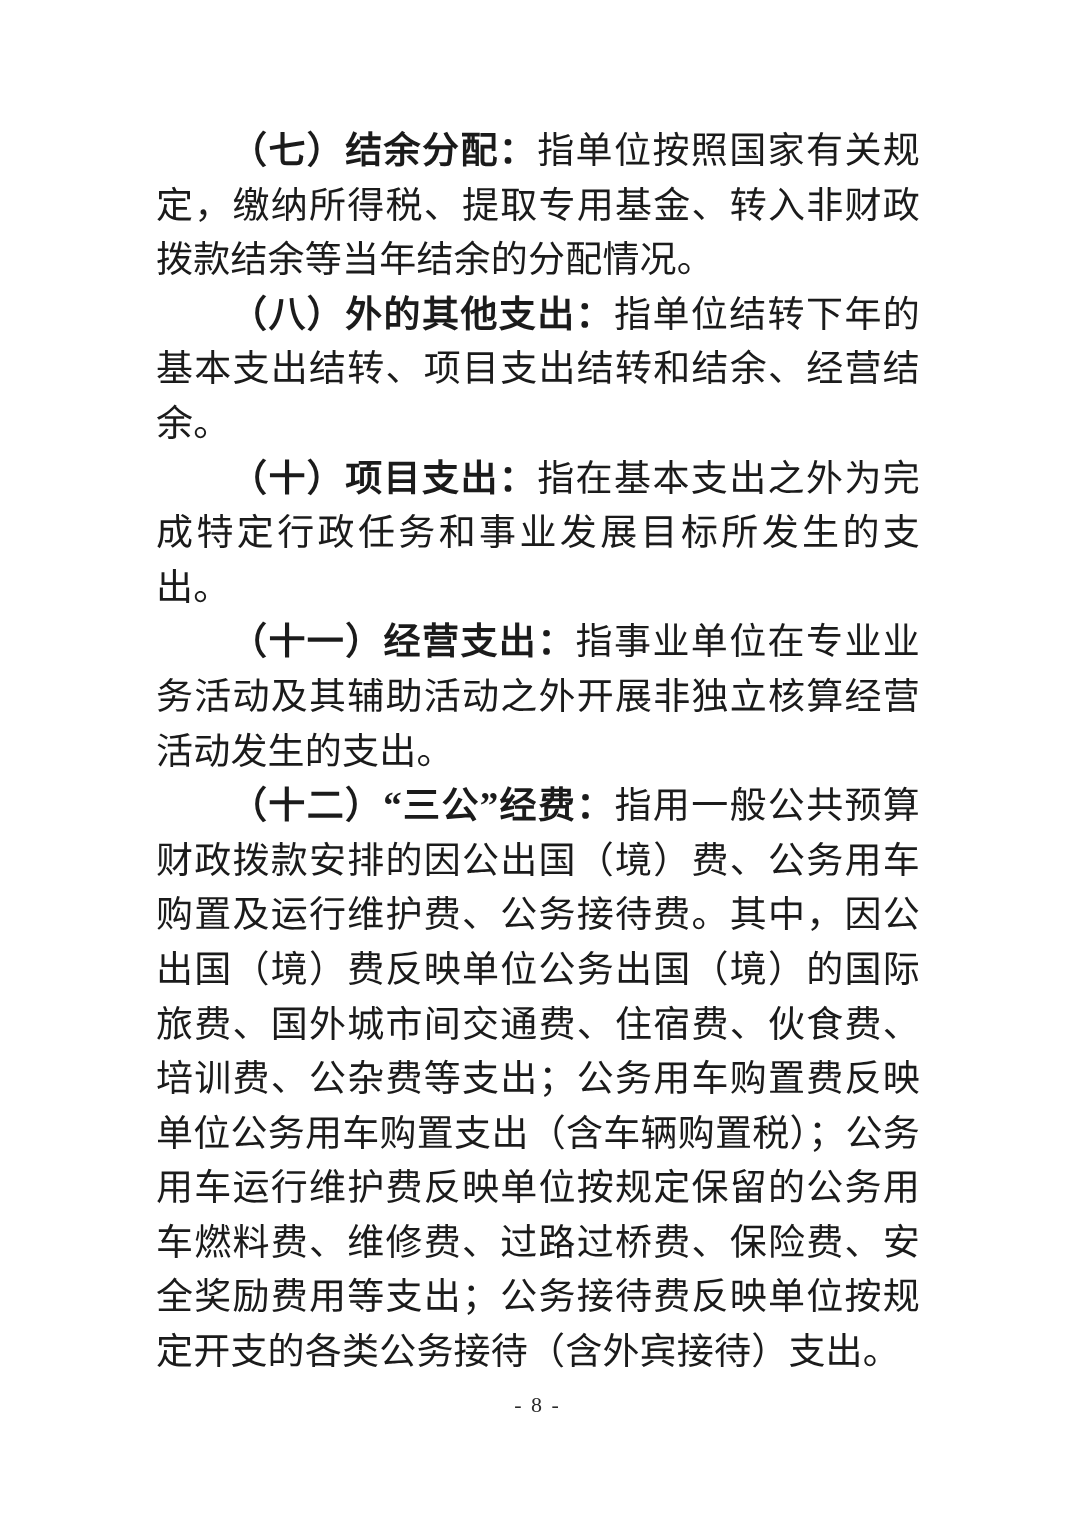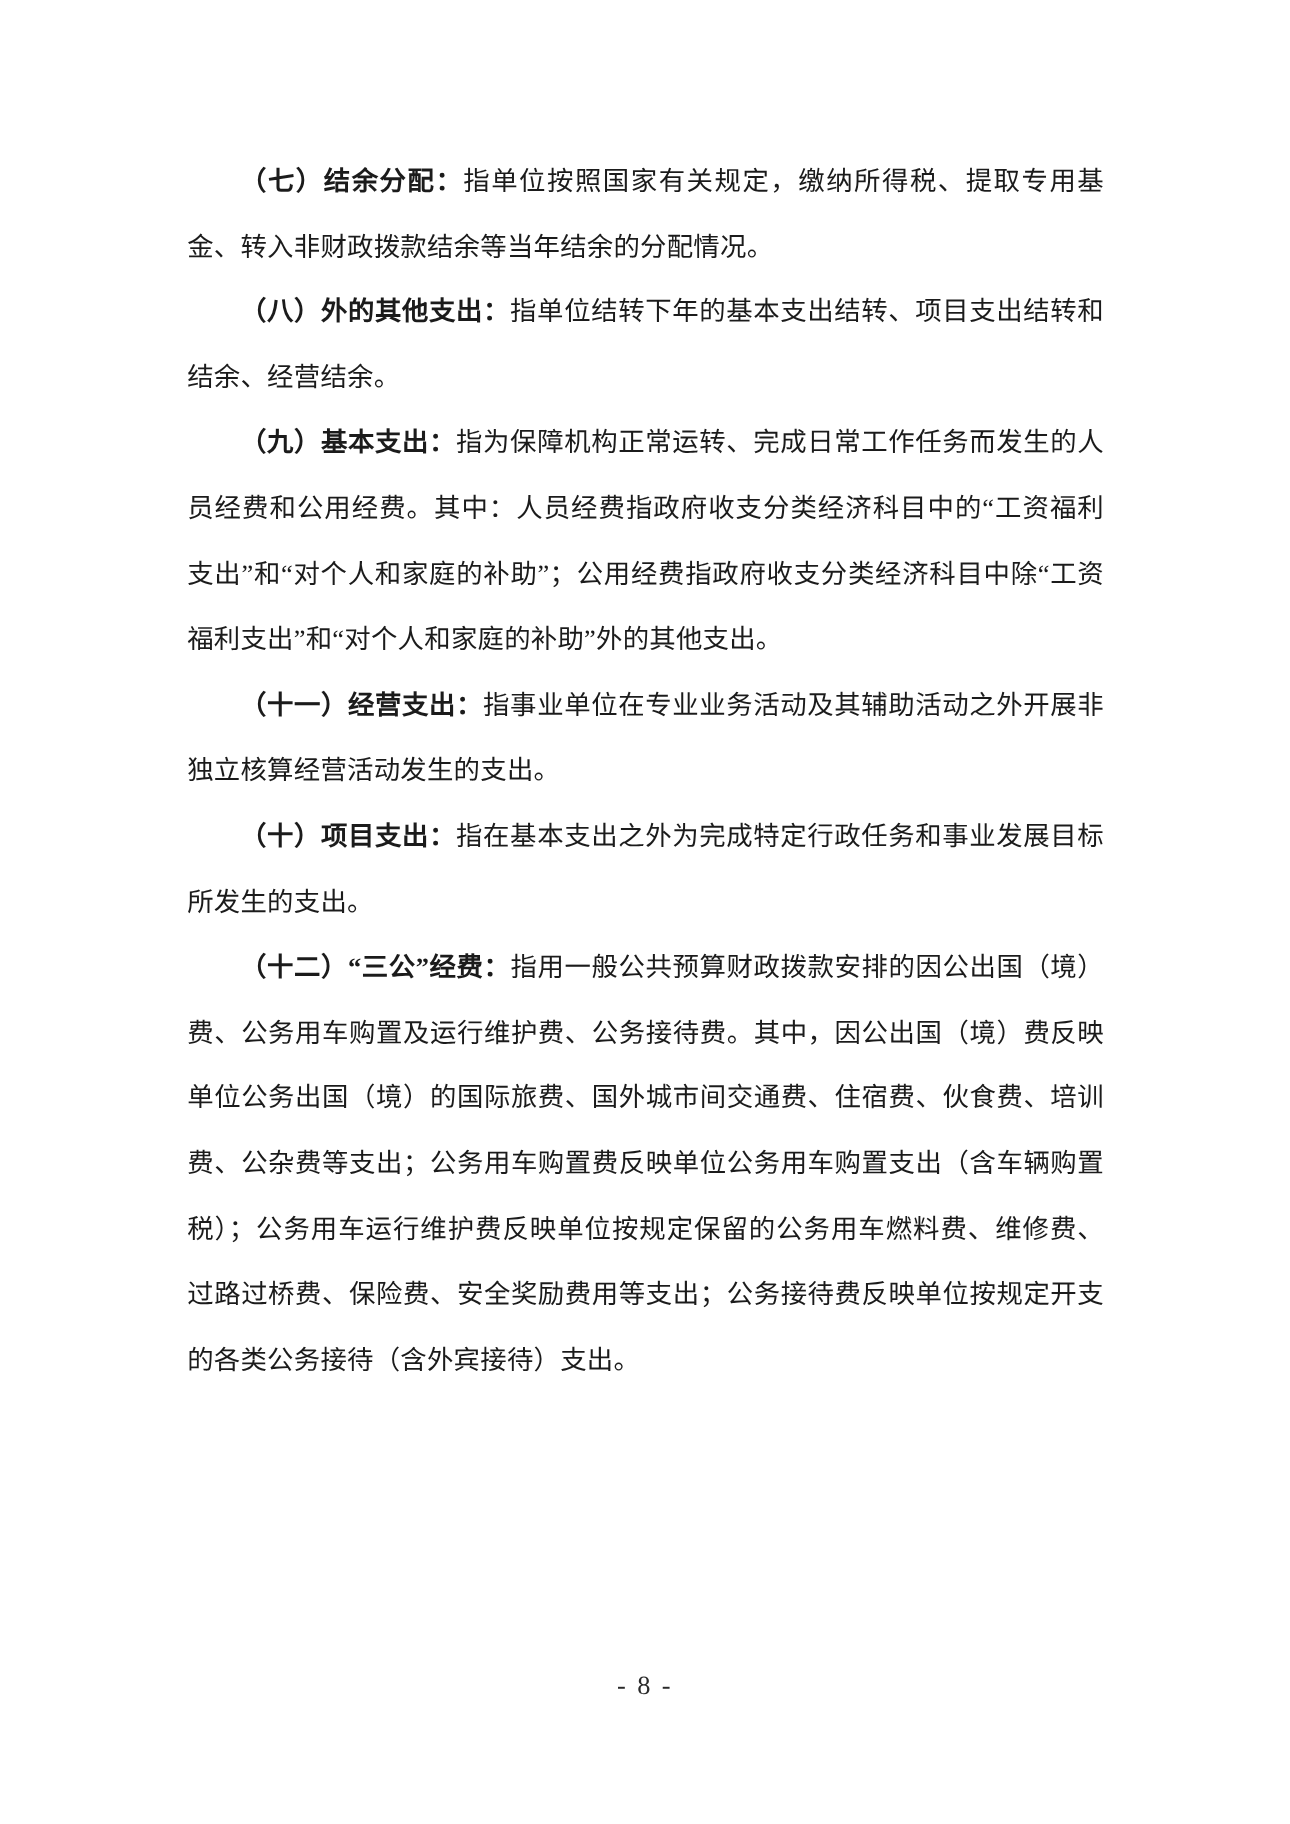"（七）结余分配：指单位按照国家有关规定，缴纳所得税、提取专用基金、转入非财政拨款" .content { font-size: 22px -> 37px }
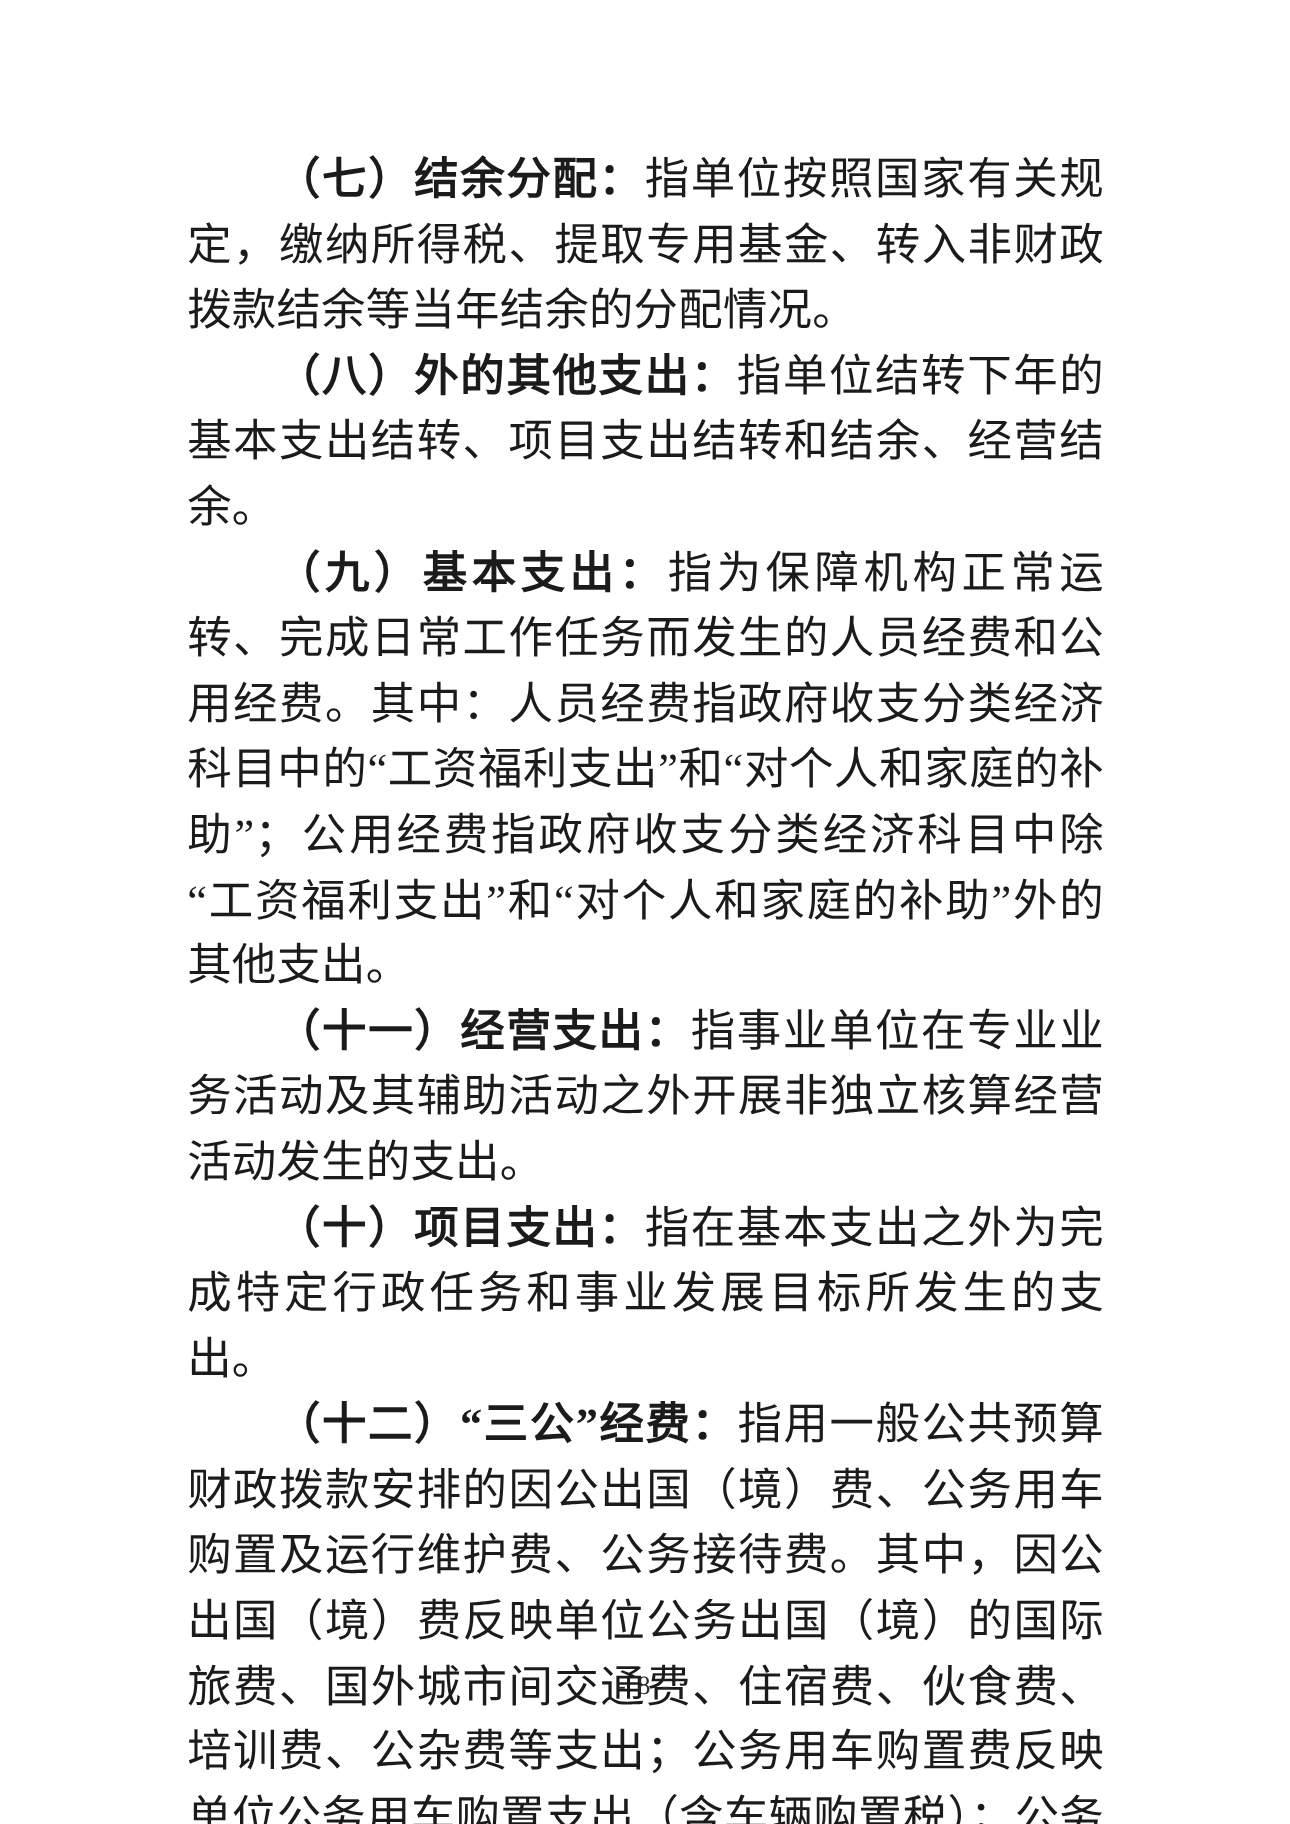"（九）基本支出：指为保障机构正常运转、完成日常工作任务而发生的人员经费和公用经费" p { html: <p><span>（九）基本支出：</span><span>指为保障机构正常运转、完成日常工作任务而发生的人员经费和公用经费。其中：人员经费指政府收支分类经济科目中的“工资福利支出”和“对个人和家庭的补助”；公用经费指政府收支分类经济科目中除“工资福利支出”和“对个人和家庭的补助”外的其他支出。</span></p> -> none }
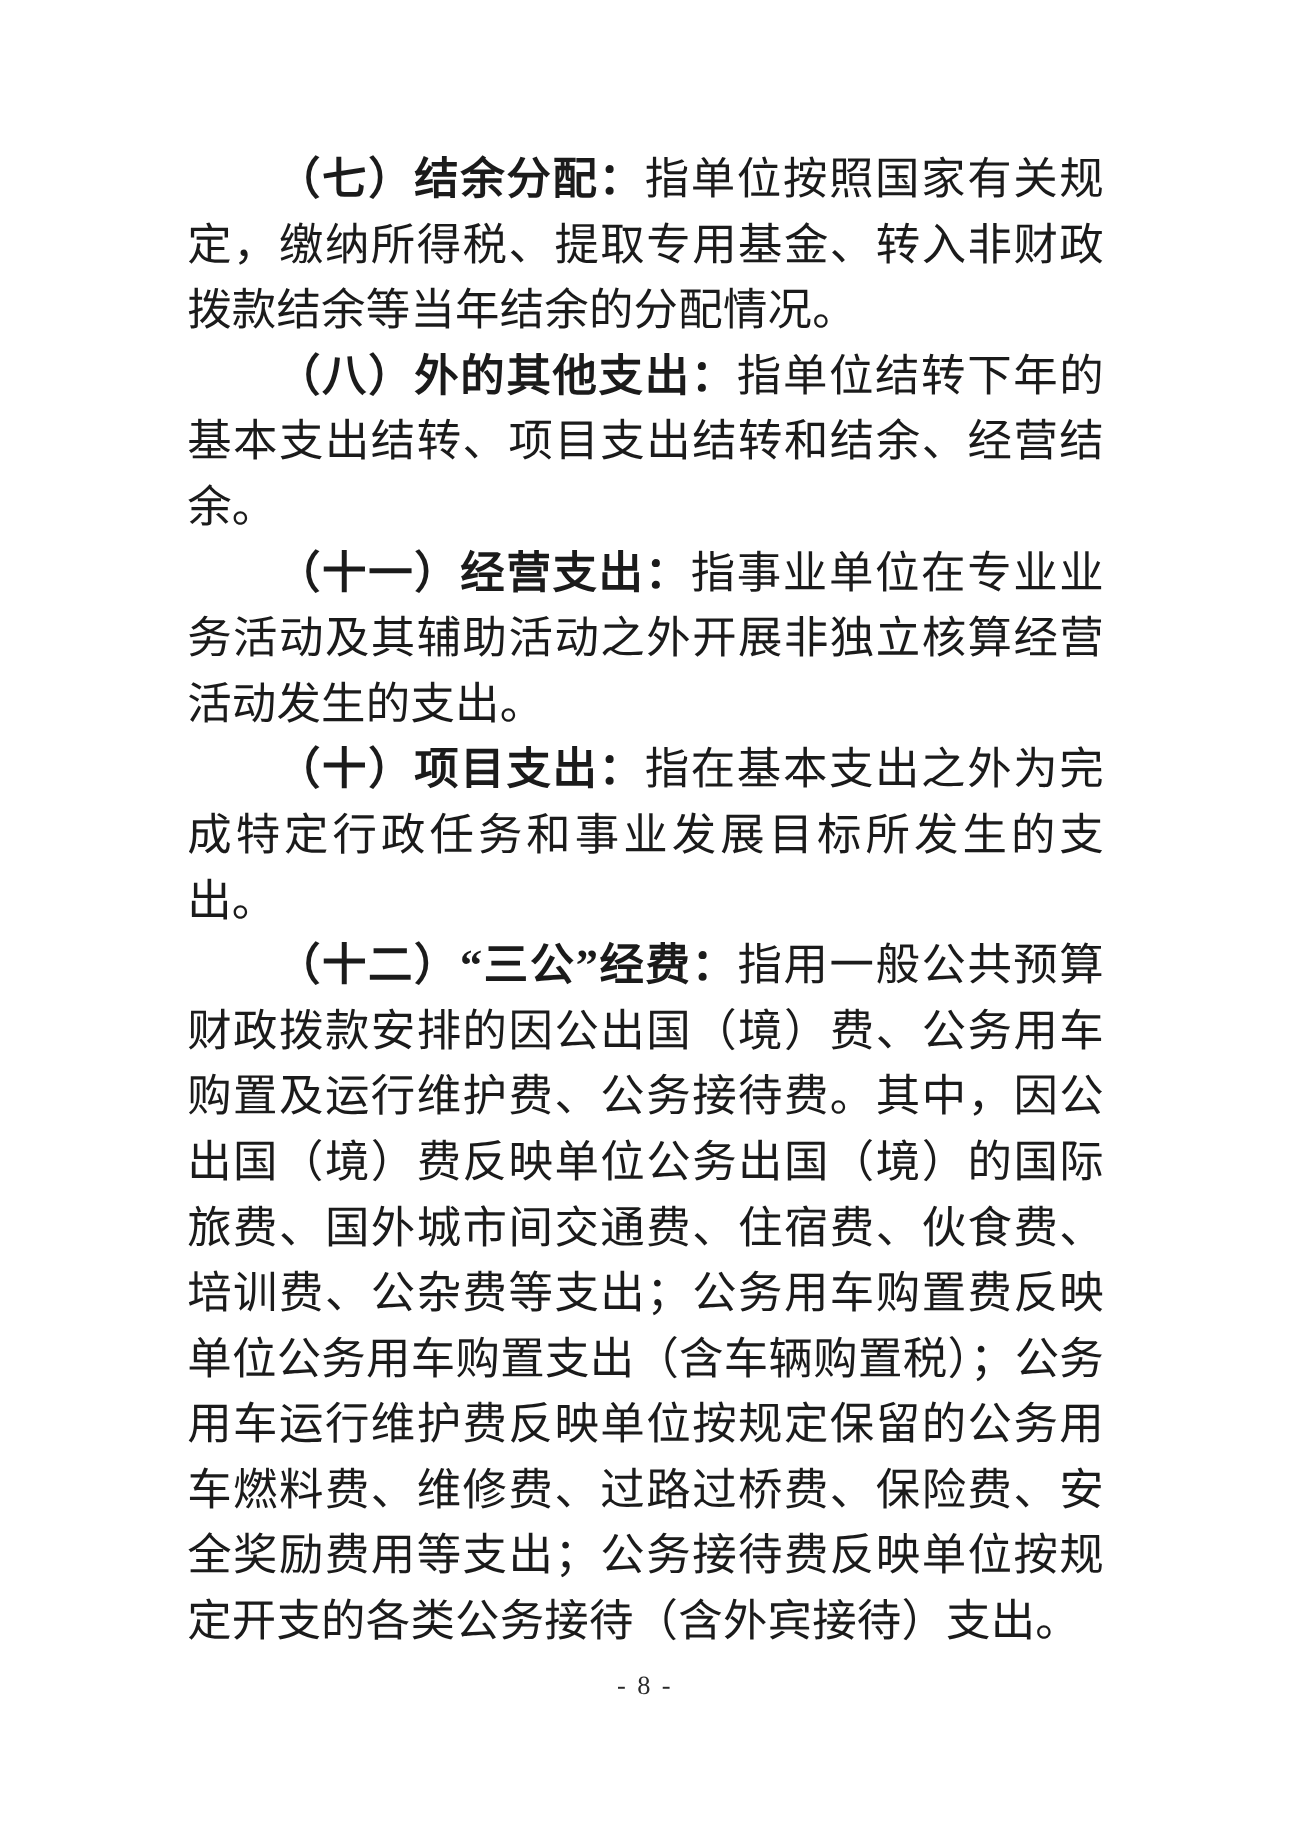"（十一）经营支出：指事业单位在专业业务活动及其辅助活动之外开展非独立核算经营活动" p { order: before "（十）项目支出：指在基本支出之外为完成特定行政任务和事业发展目标所发生的支出。" -> after "（十）项目支出：指在基本支出之外为完成特定行政任务和事业发展目标所发生的支出。" }
